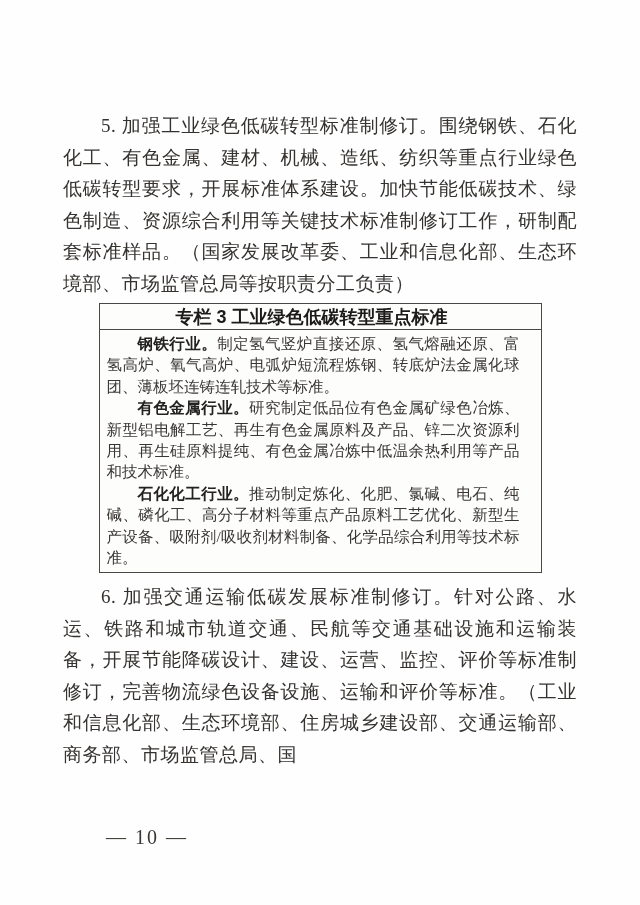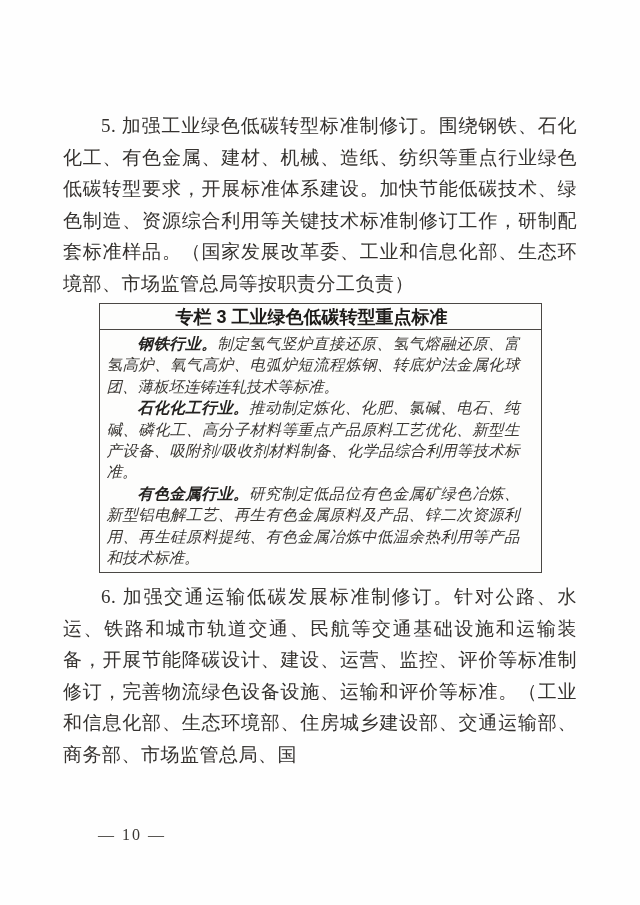"钢铁行业。制定氢气竖炉直接还原、氢气熔融还原、富氢高炉、氧气高炉、电弧炉短流程炼" .column-box-body { font-style: italic -> none }
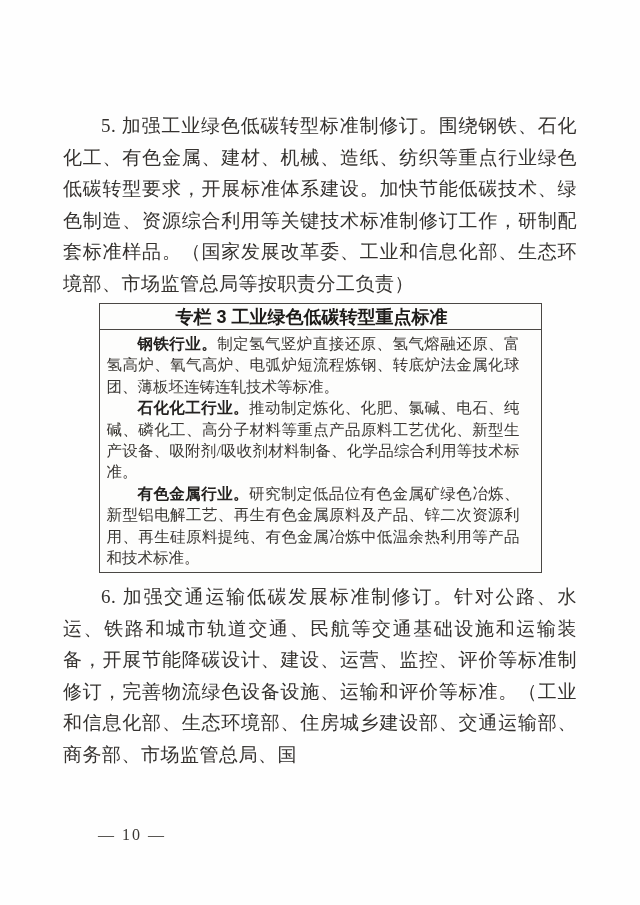"石化化工行业。推动制定炼化、化肥、氯碱、电石、纯碱、磷化工、高分子材料等重点产品" p.box-para { order: before "有色金属行业。研究制定低品位有色金属矿绿色冶炼、新型铝电解工艺、再生有色金属原料" -> after "有色金属行业。研究制定低品位有色金属矿绿色冶炼、新型铝电解工艺、再生有色金属原料" }
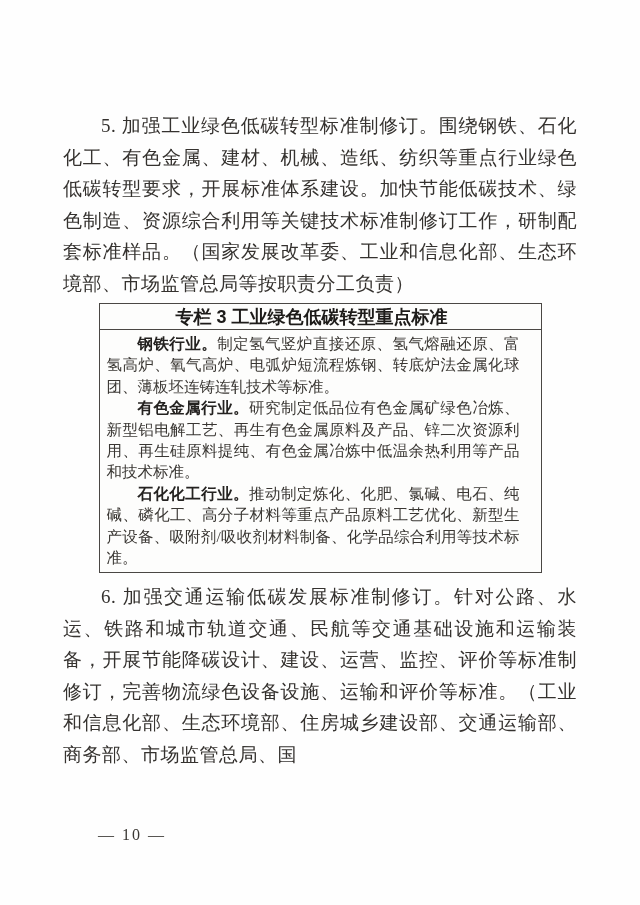"— 10 —" .page-number { font-size: 16px -> 20px; left: 98px -> 106px }
